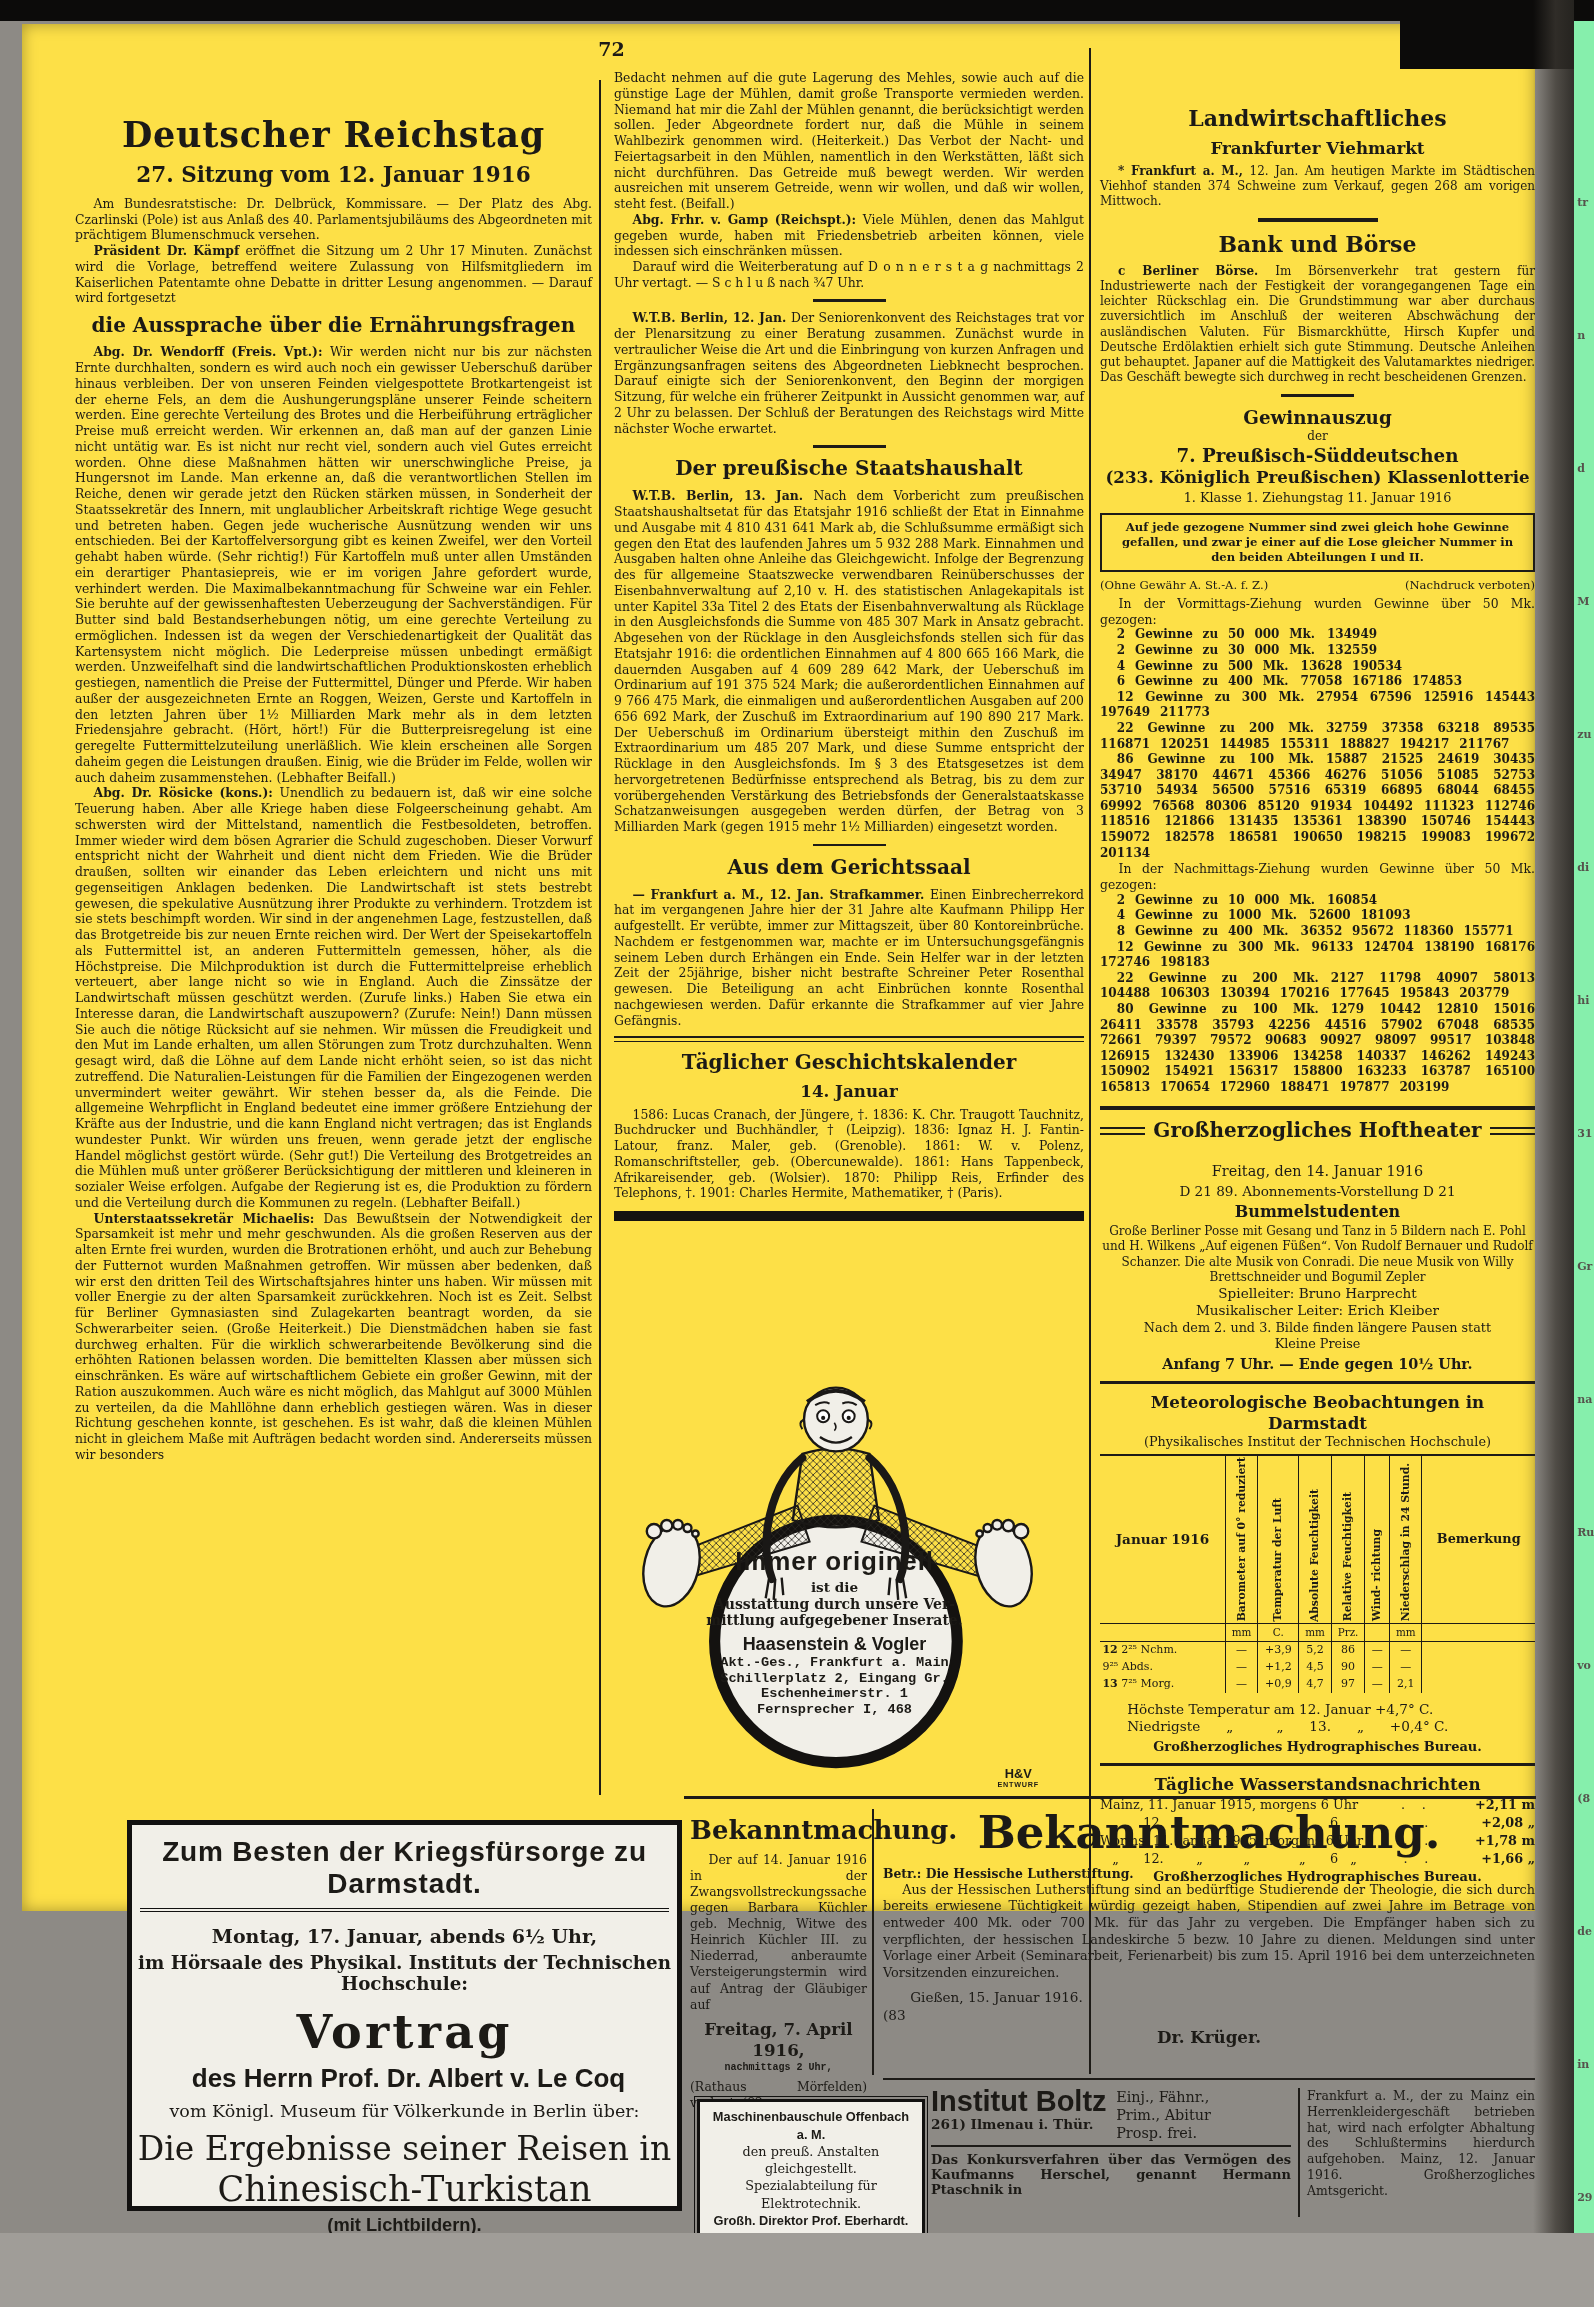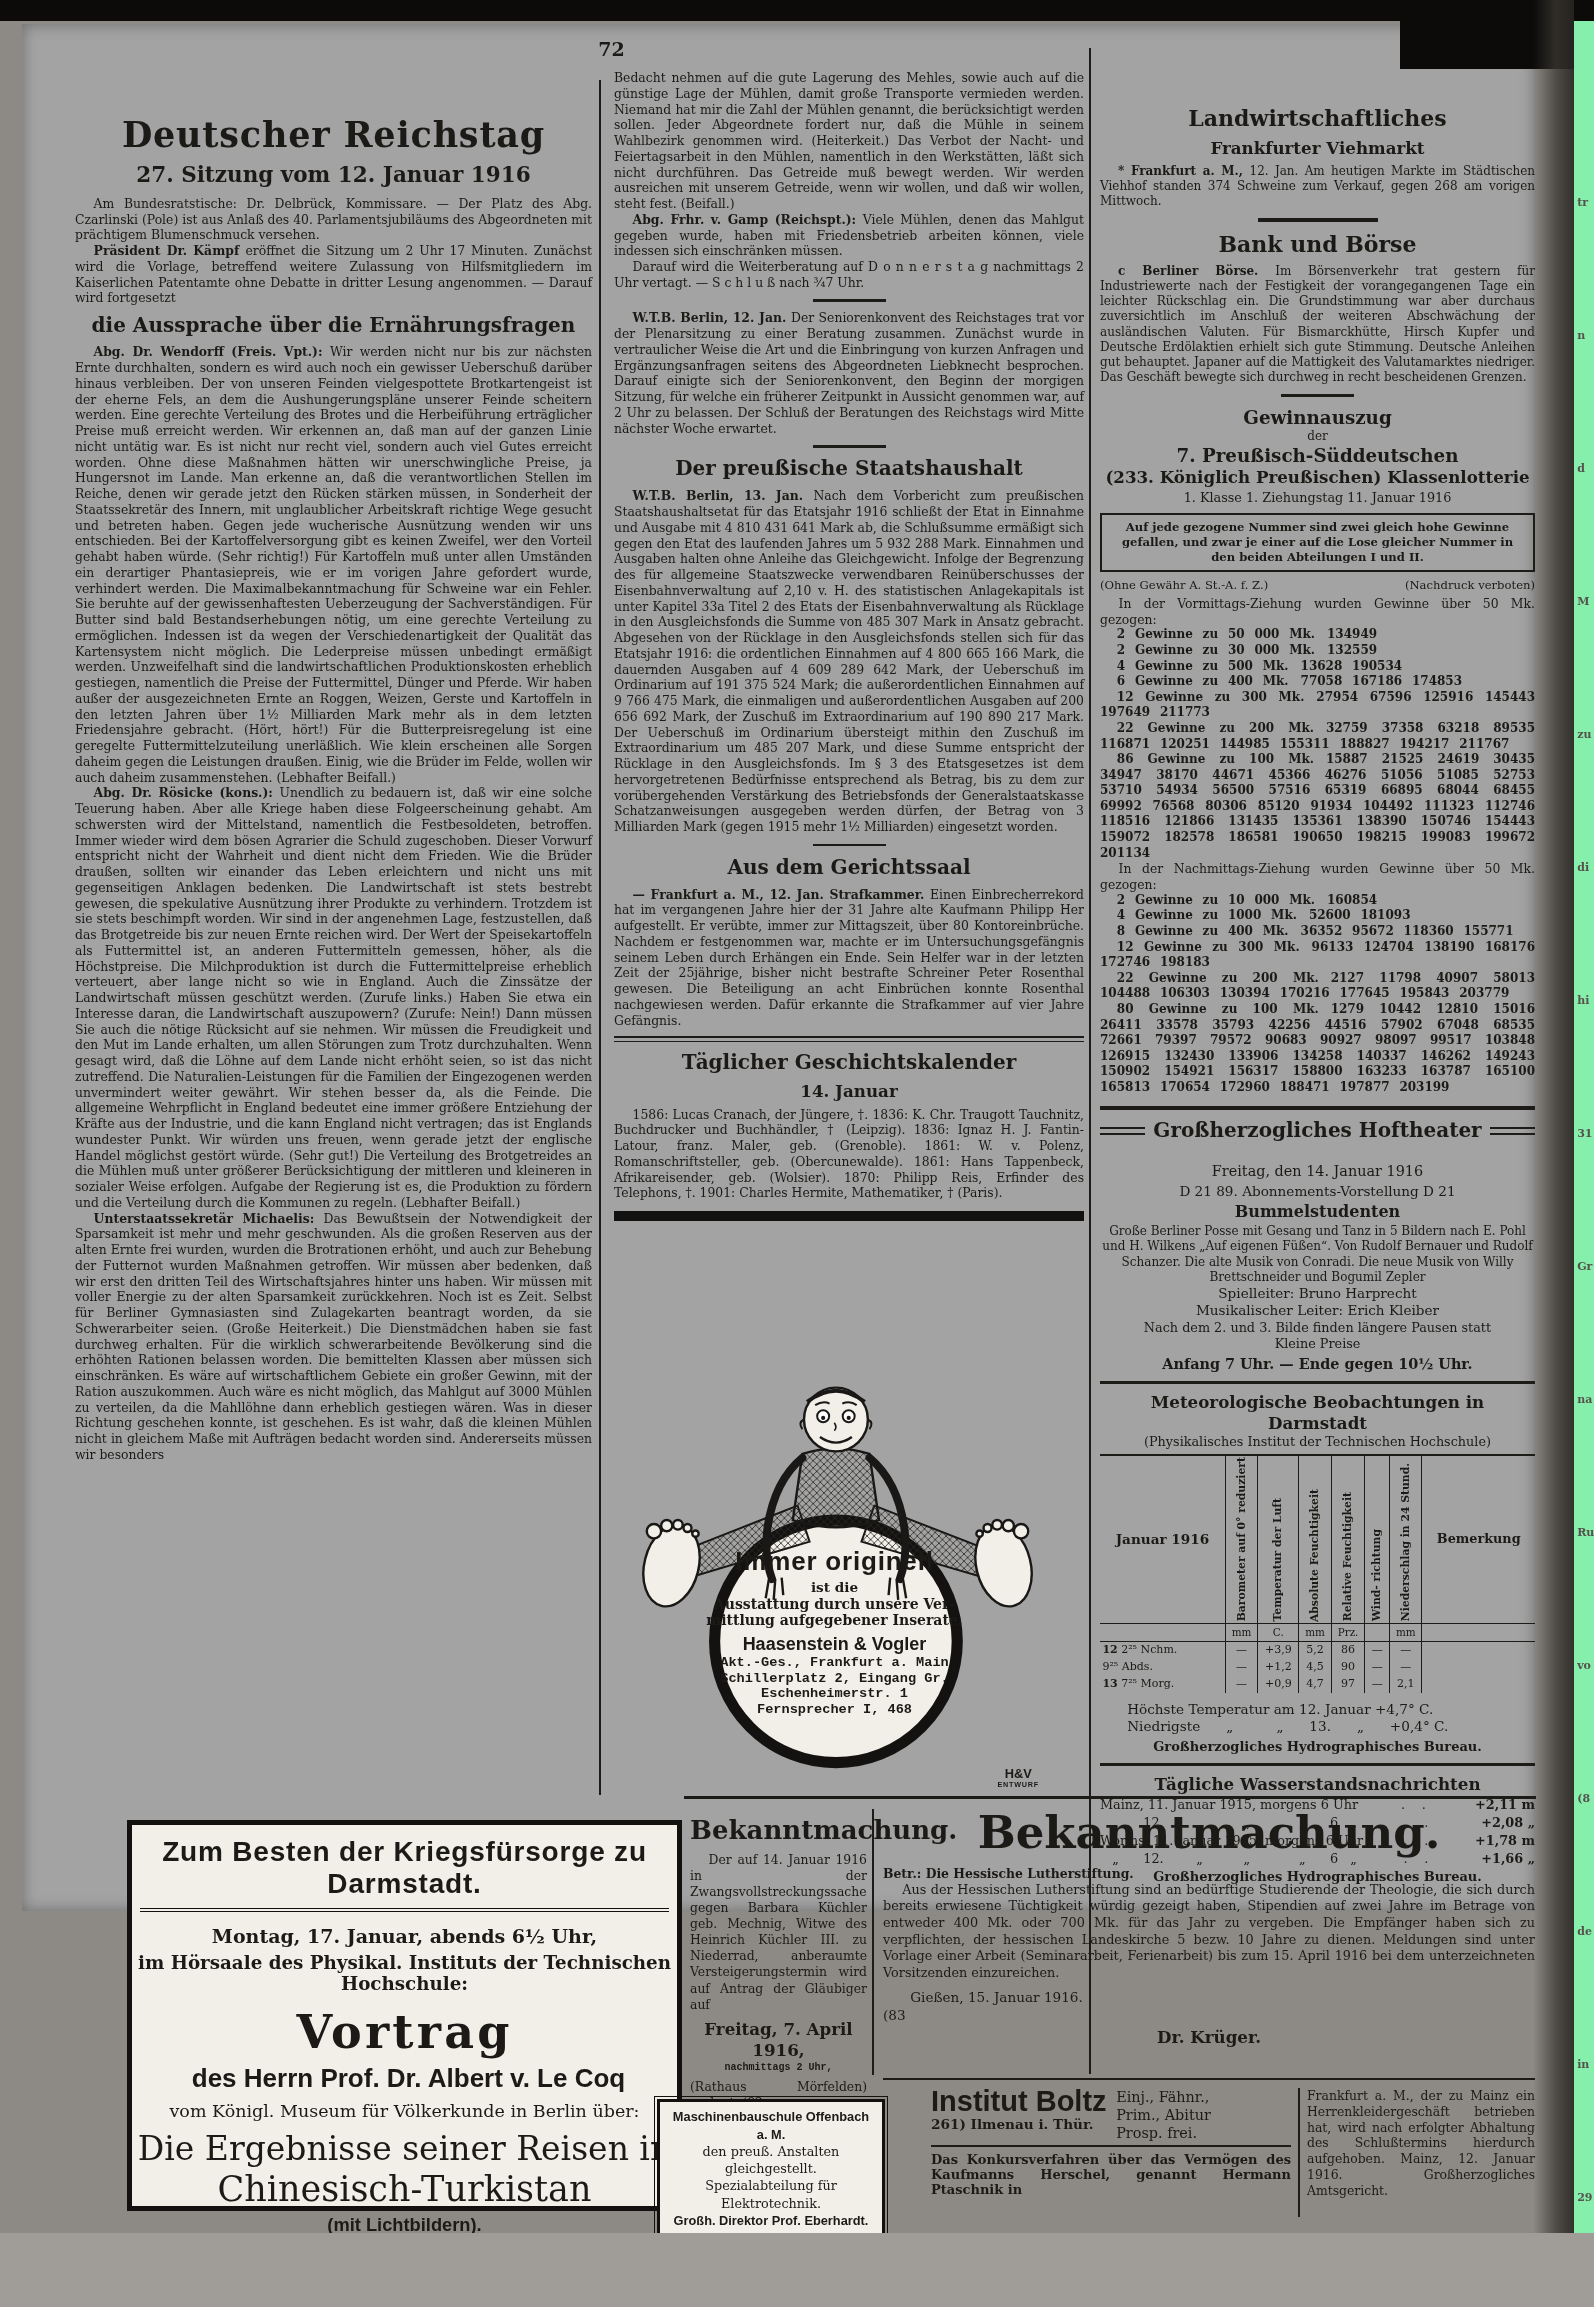"72" .page { background: #a3a3a3 -> #fde047 }
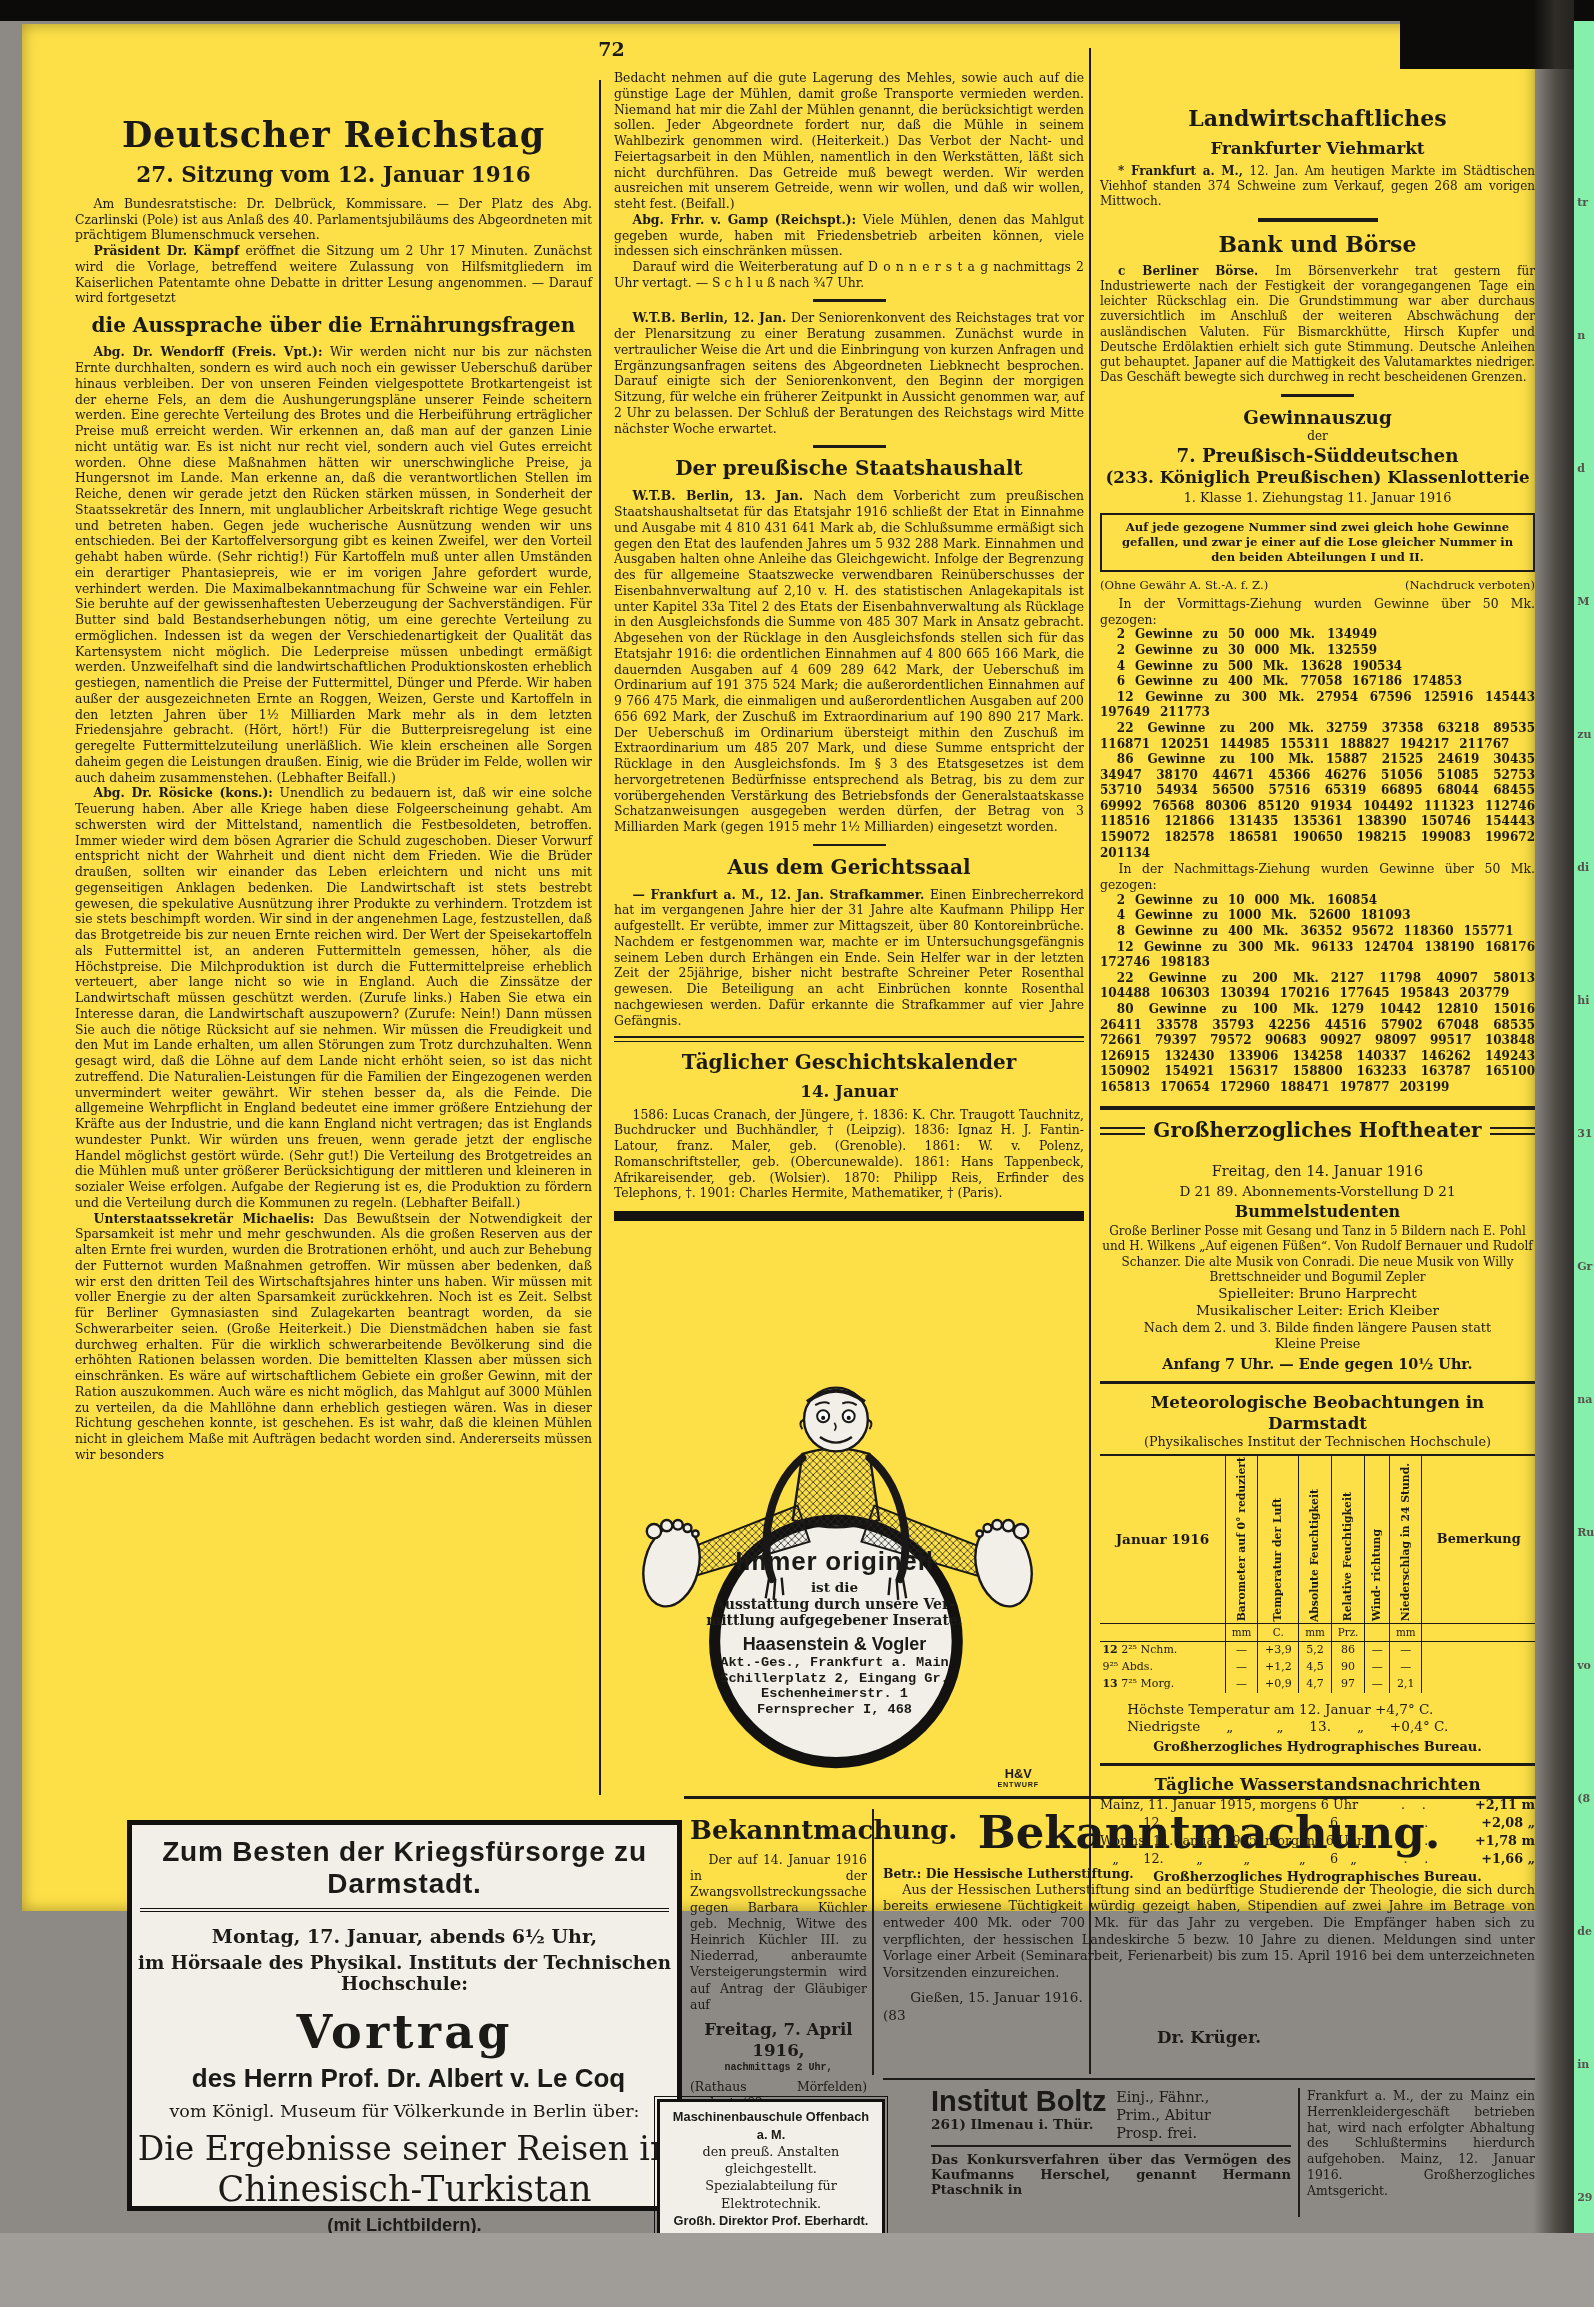"Maschinenbauschule Offenbach a. M." div.mbox { left: 635px -> 675px }
